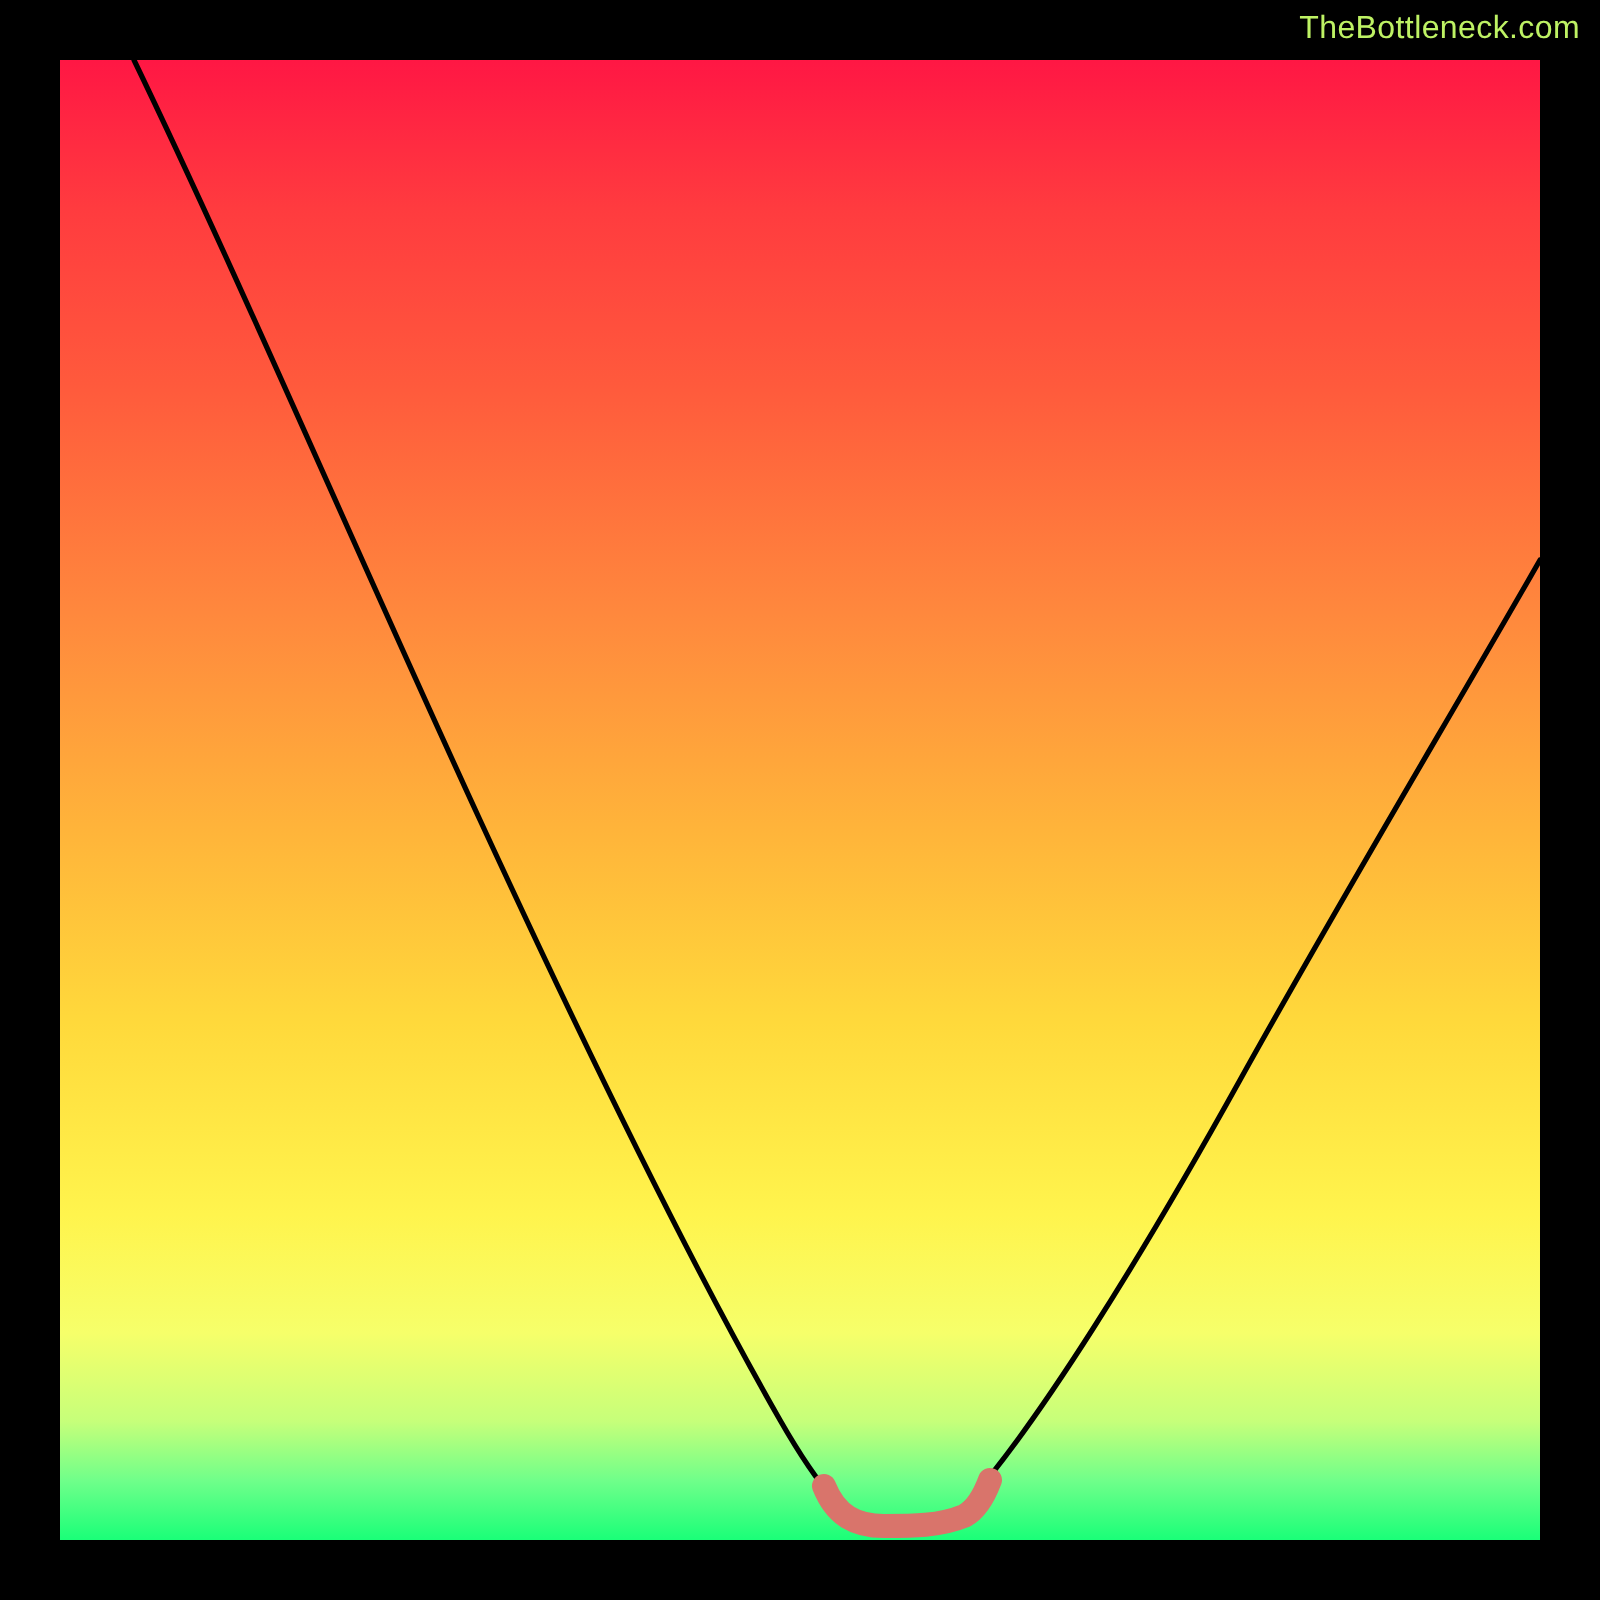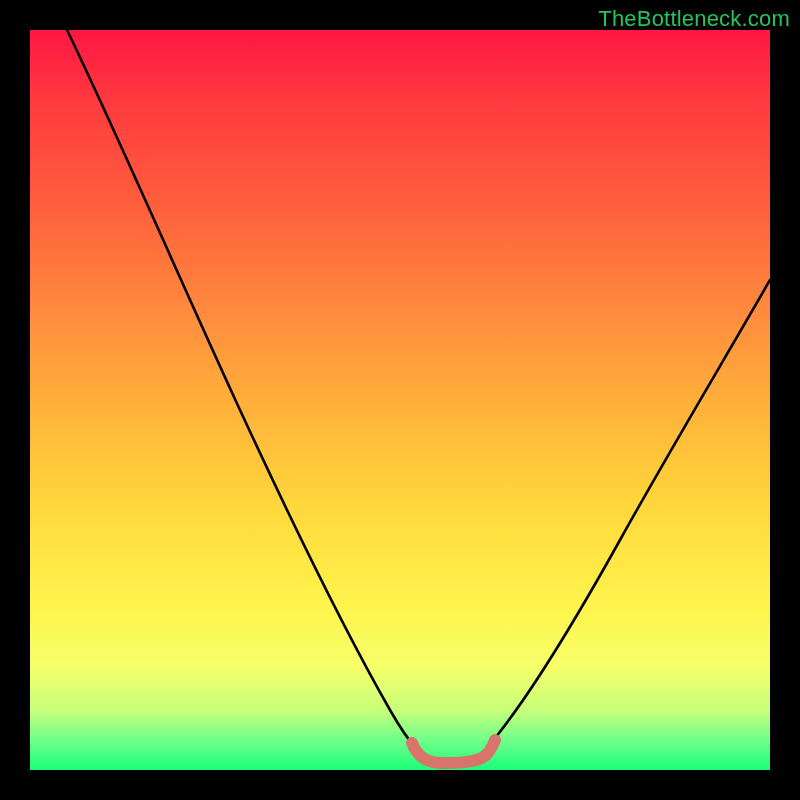"TheBottleneck.com" .watermark { color: #22c55e -> #bef264; font-size: 22px -> 16px }
